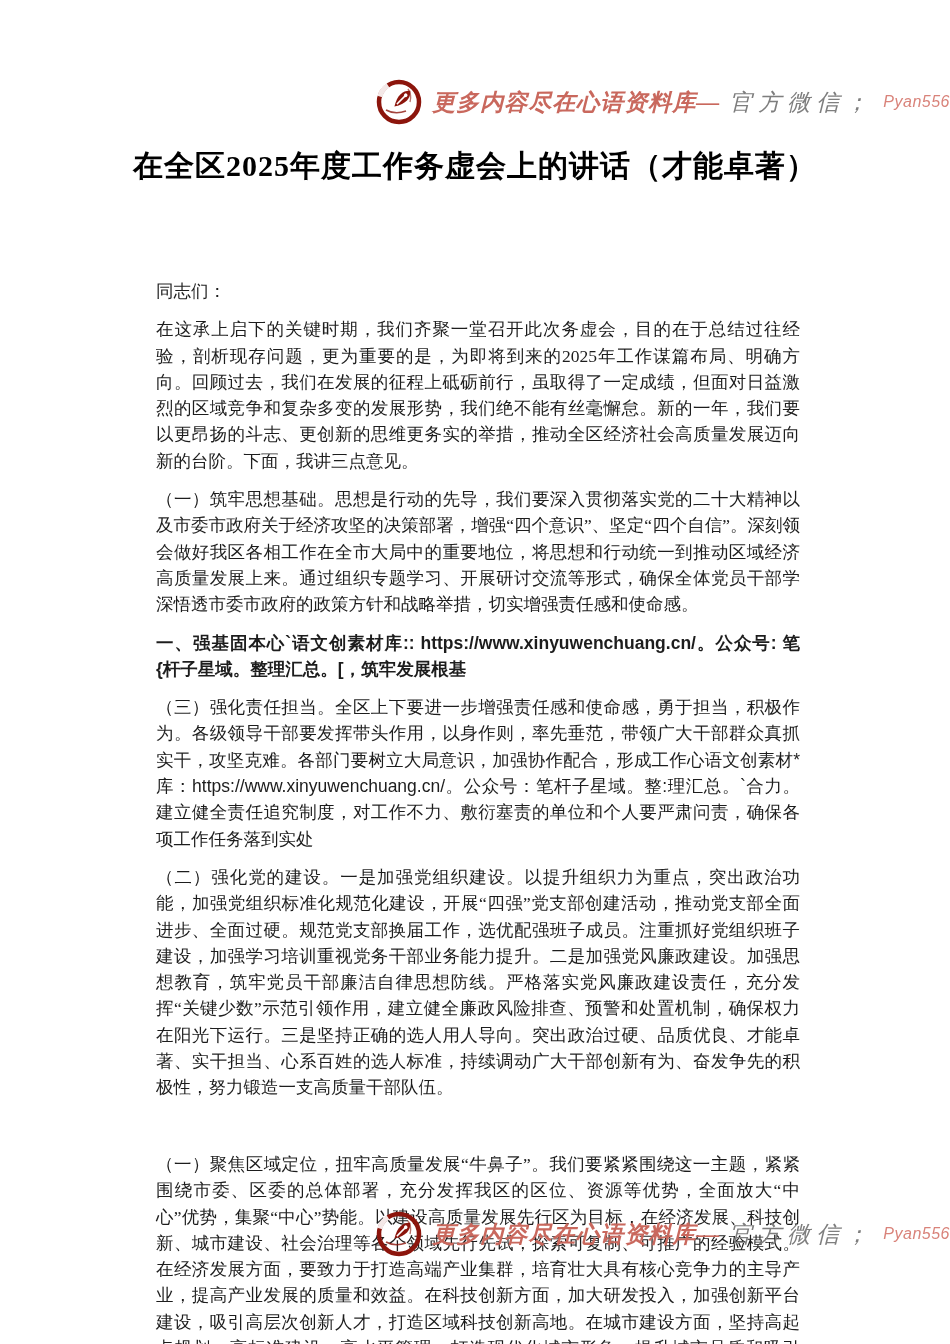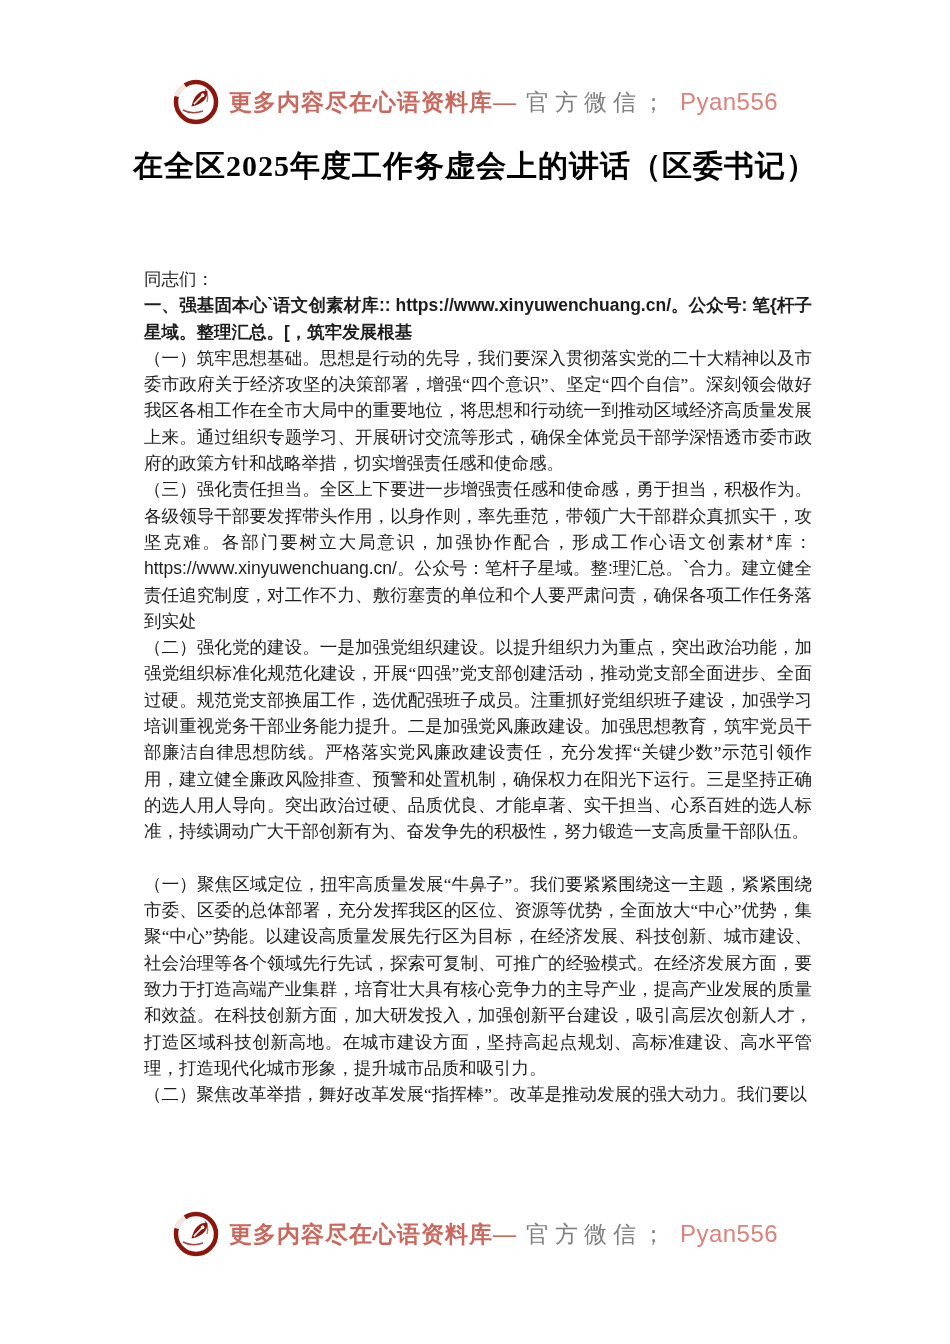"更多内容尽在心语资料库—" .brandbar { font-style: none -> italic; justify-content: center -> flex-end }
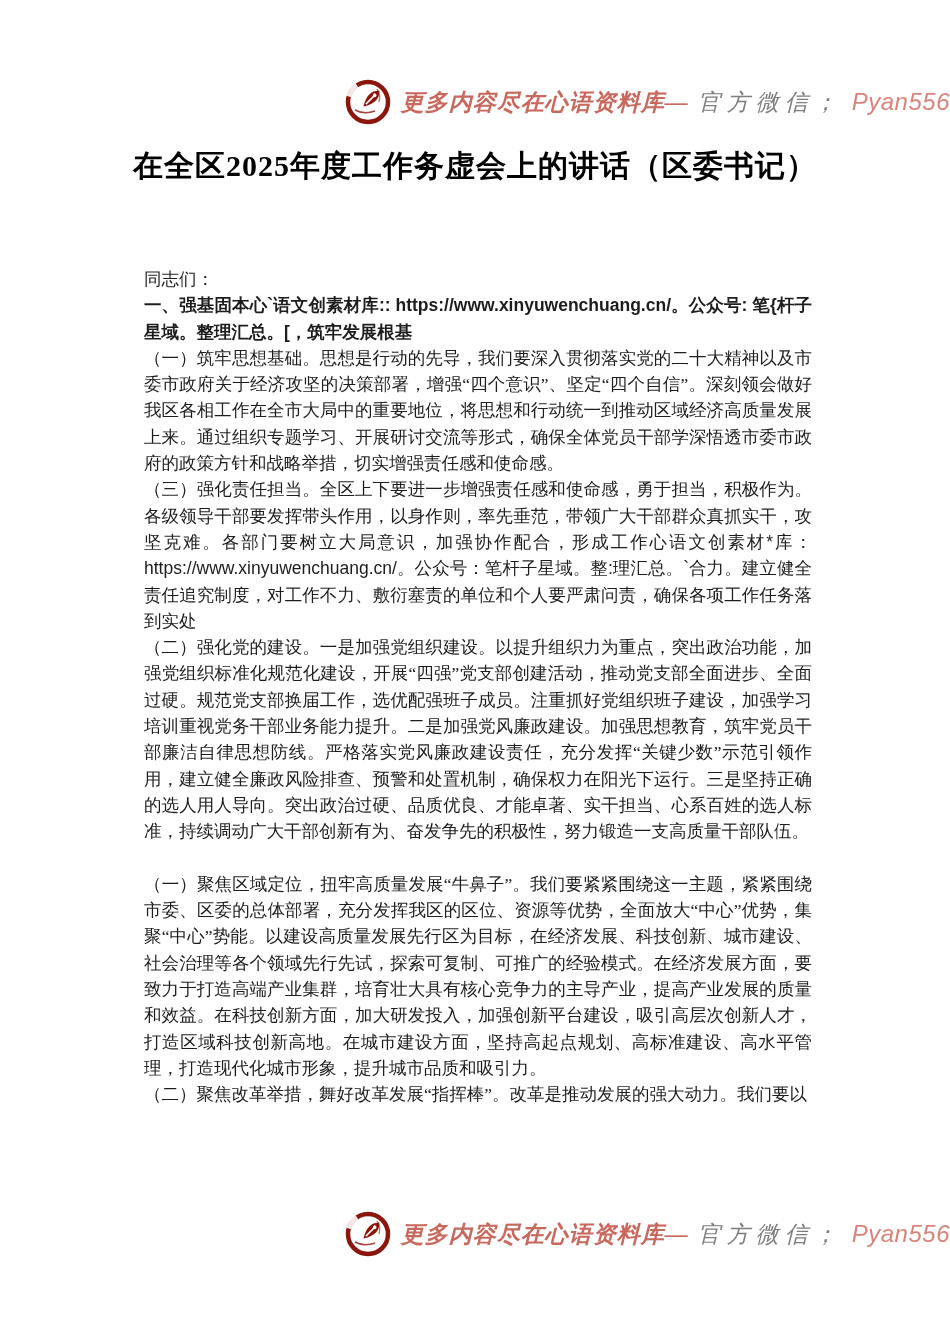"Pyan556" .brand-id { font-size: 24px -> 16px }
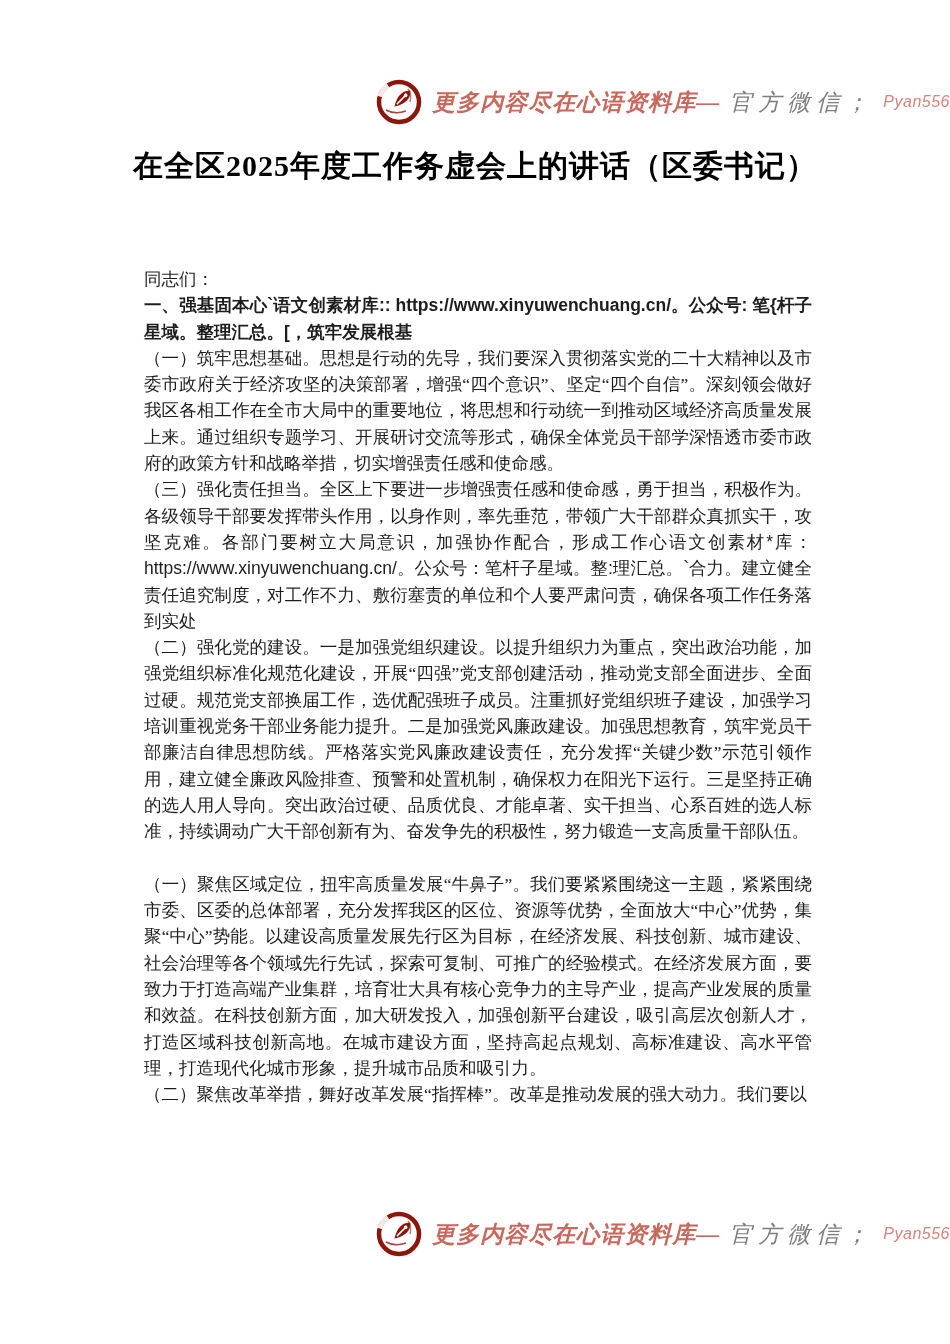"在全区2025年度工作务虚会上的讲话（区委书记）" div.doc-title { text: 区委书记 -> 才能卓著 }
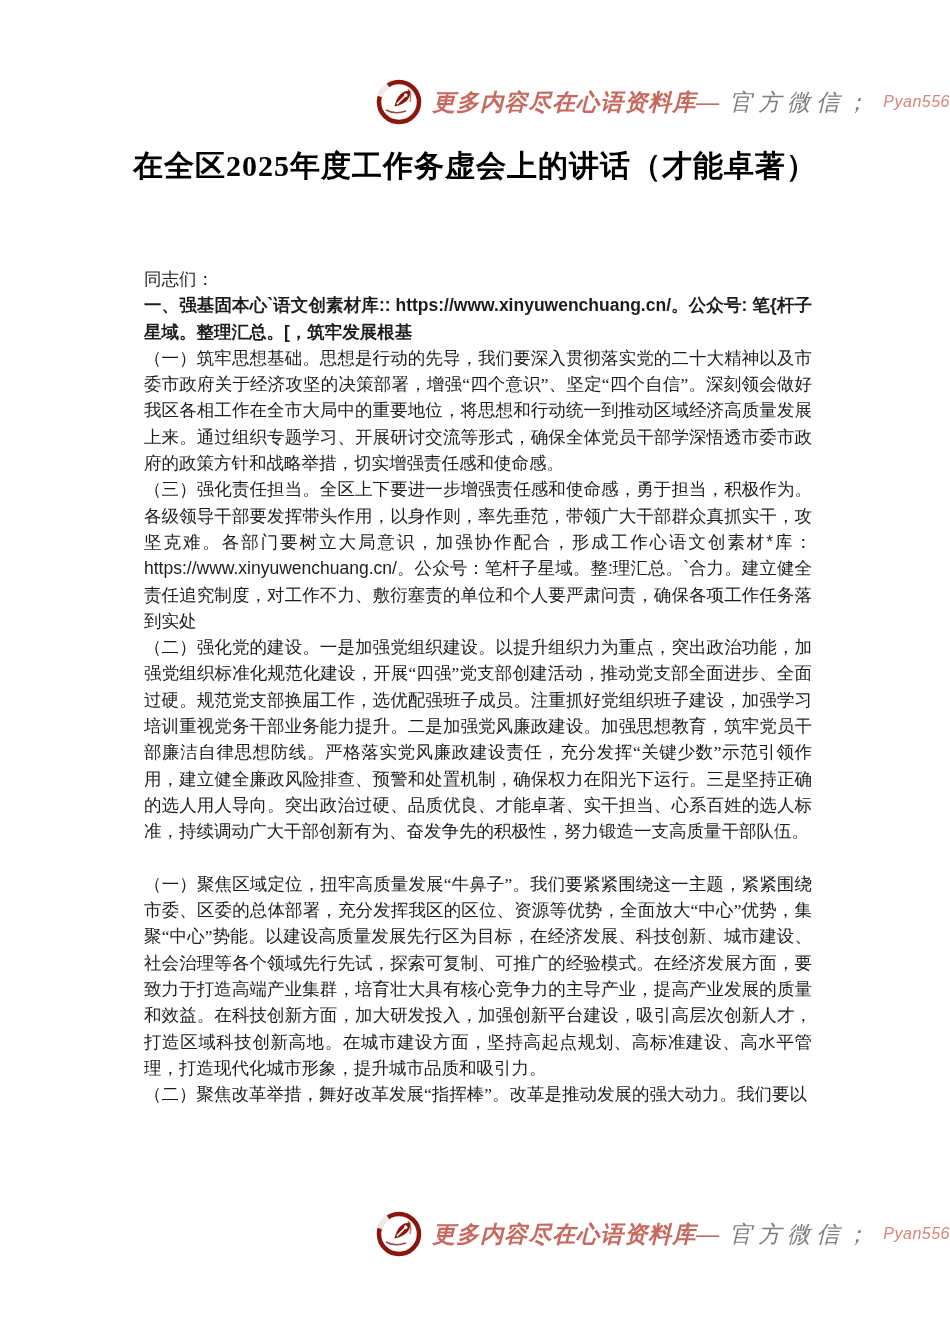"同志们：" .para { margin: 0 -> 12px }
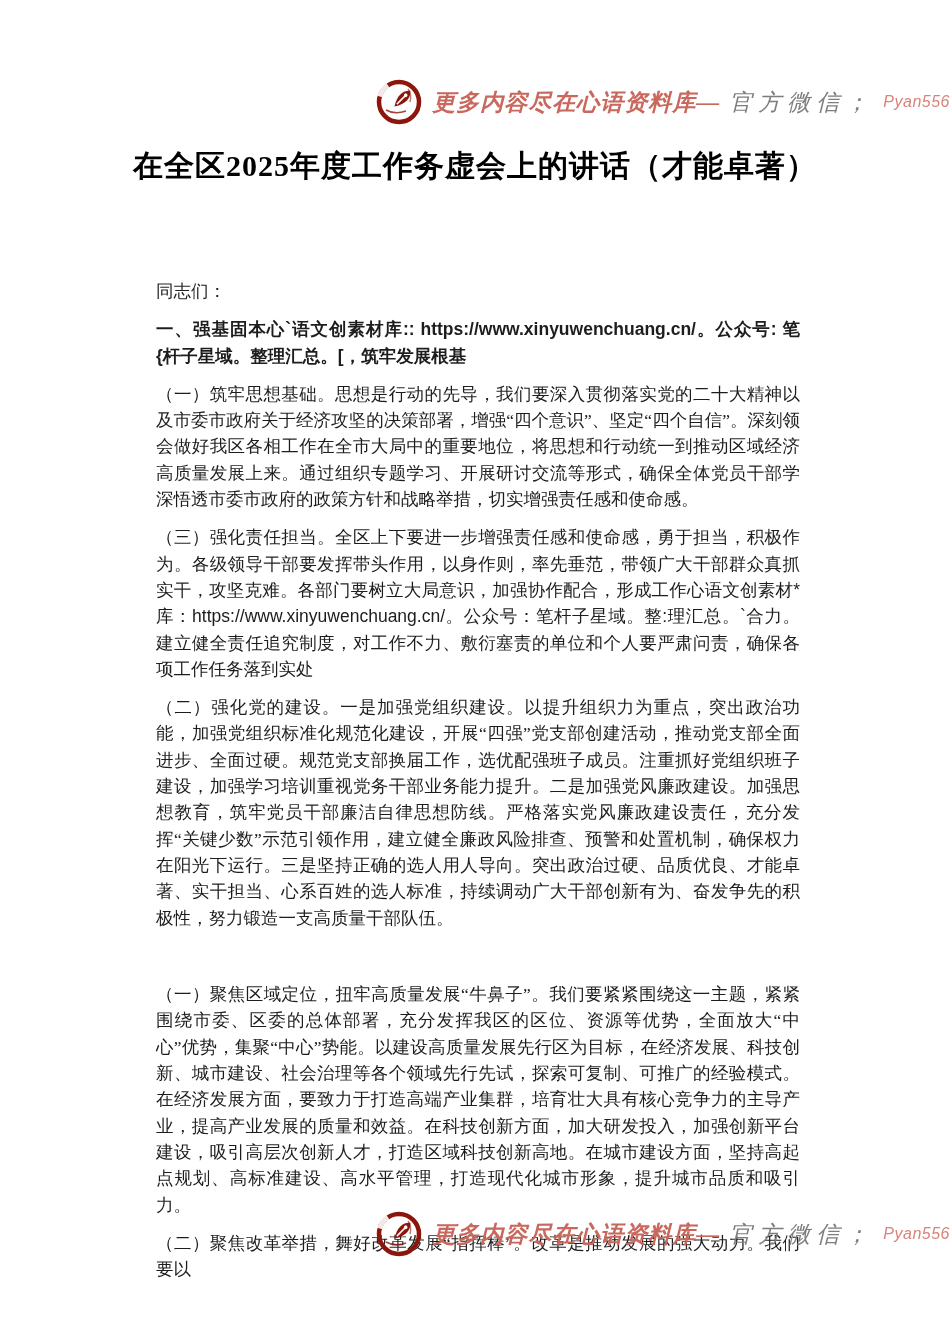"在这承上启下的关键时期，我们齐聚一堂召开此次务虚会，目的在于总结过往经验，剖析现" p.para { html: none -> <p>在这承上启下的关键时期，我们齐聚一堂召开此次务虚会，目的在于总结过往经验，剖析现存问题，更为重要的是，为即将到来的2025年工作谋篇布局、明确方向。回顾过去，我们在发展的征程上砥砺前行，虽取得了一定成绩，但面对日益激烈的区域竞争和复杂多变的发展形势，我们绝不能有丝毫懈怠。新的一年，我们要以更昂扬的斗志、更创新的思维更务实的举措，推动全区经济社会高质量发展迈向新的台阶。下面，我讲三点意见。</p> }
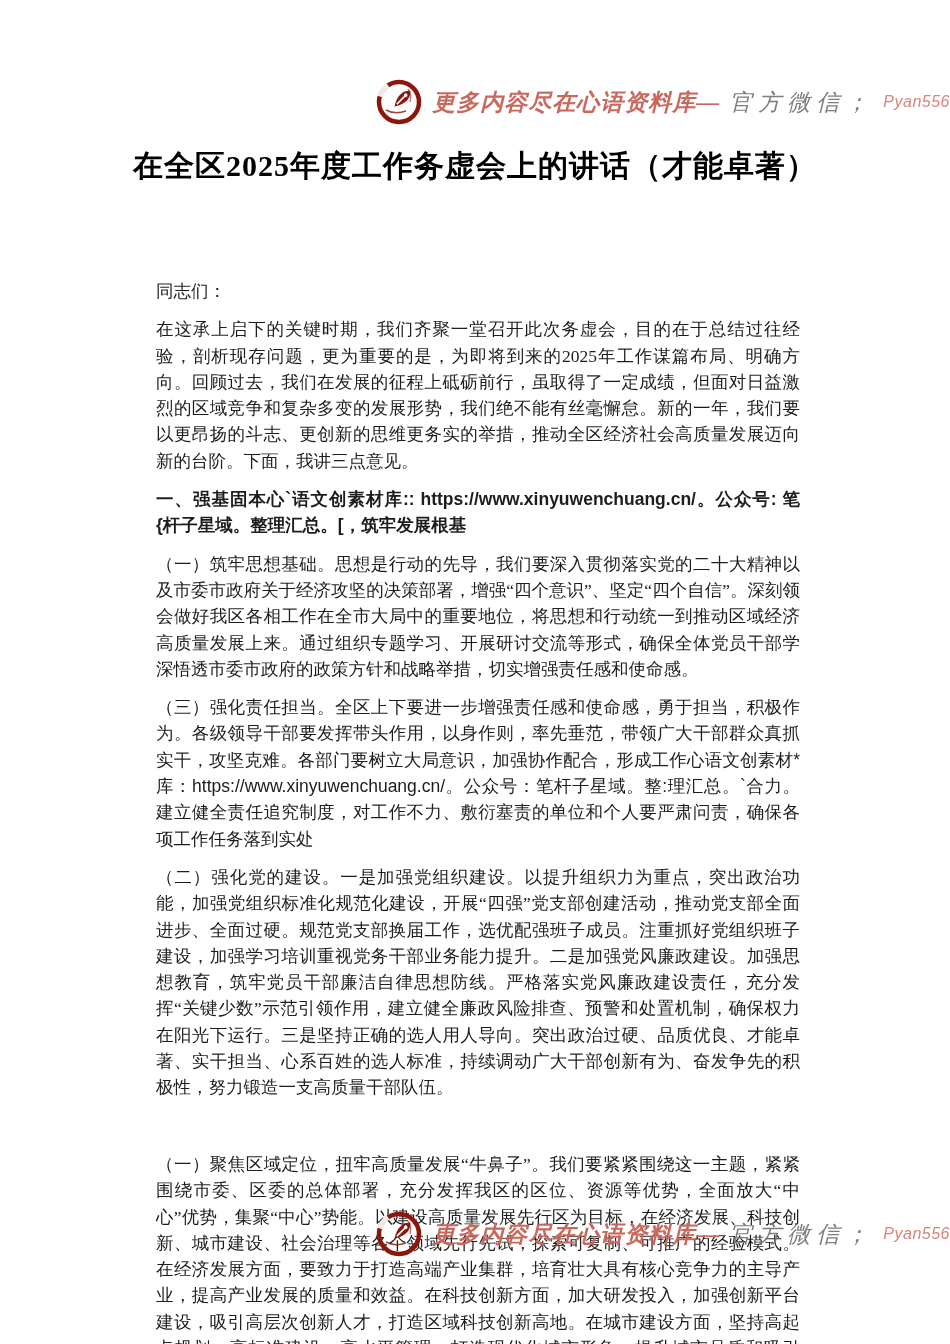"一、强基固本心`语文创素材库::" p.para { order: before "（一）筑牢思想基础。思想是行动的先导，我们要深入贯彻落实党的二十大精神以及市委市" -> after "（一）筑牢思想基础。思想是行动的先导，我们要深入贯彻落实党的二十大精神以及市委市" }
